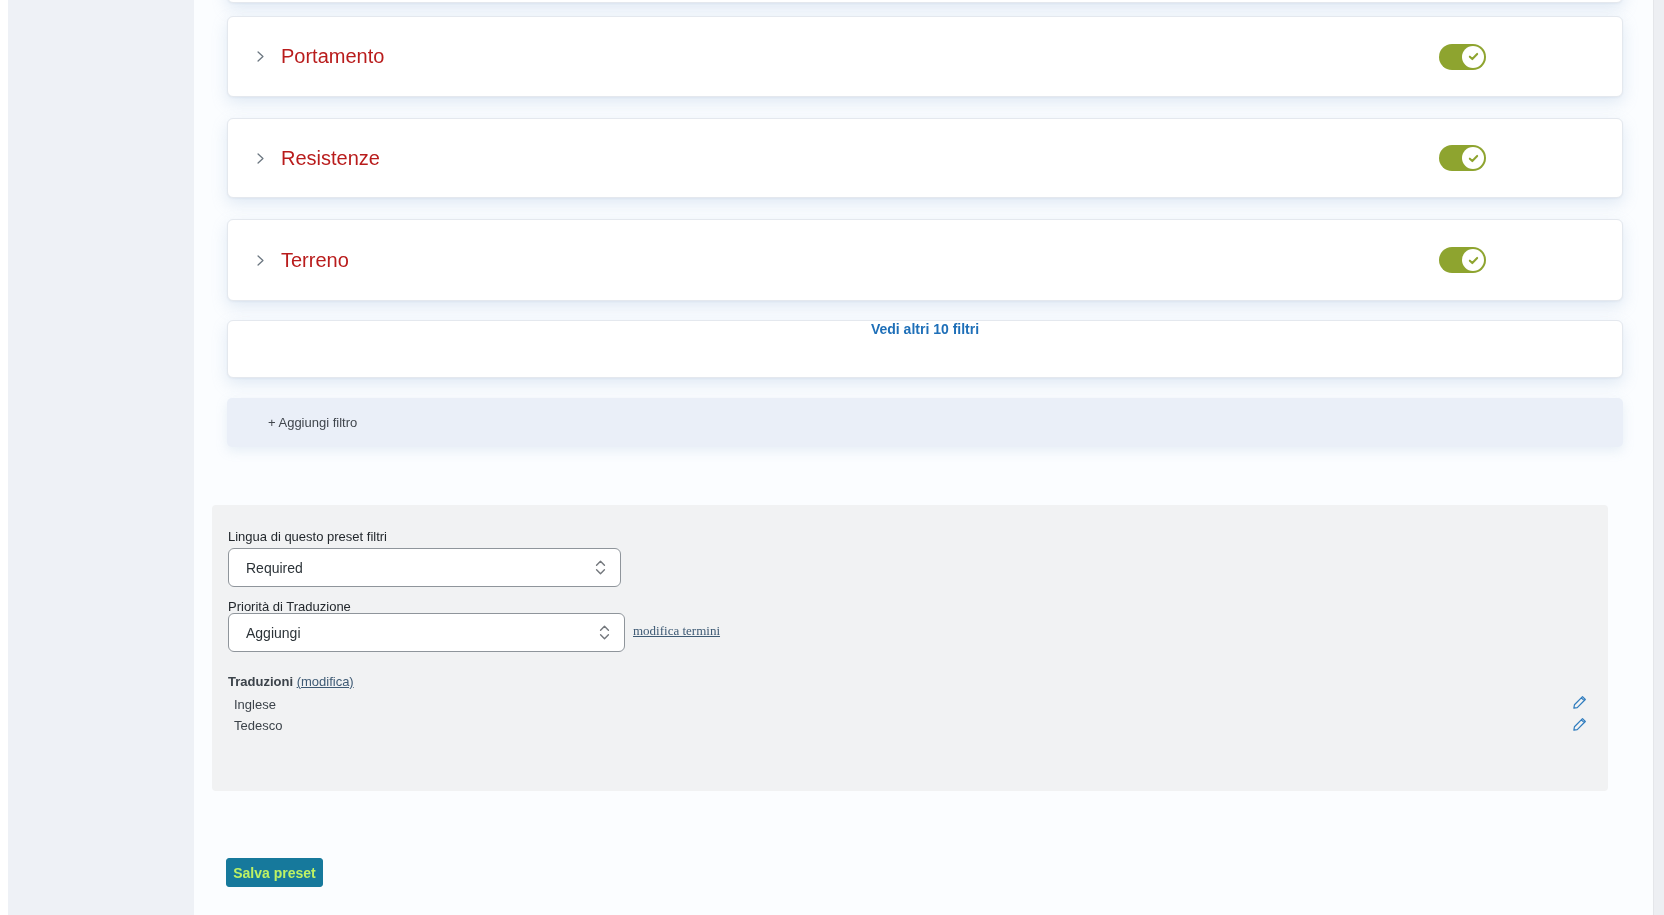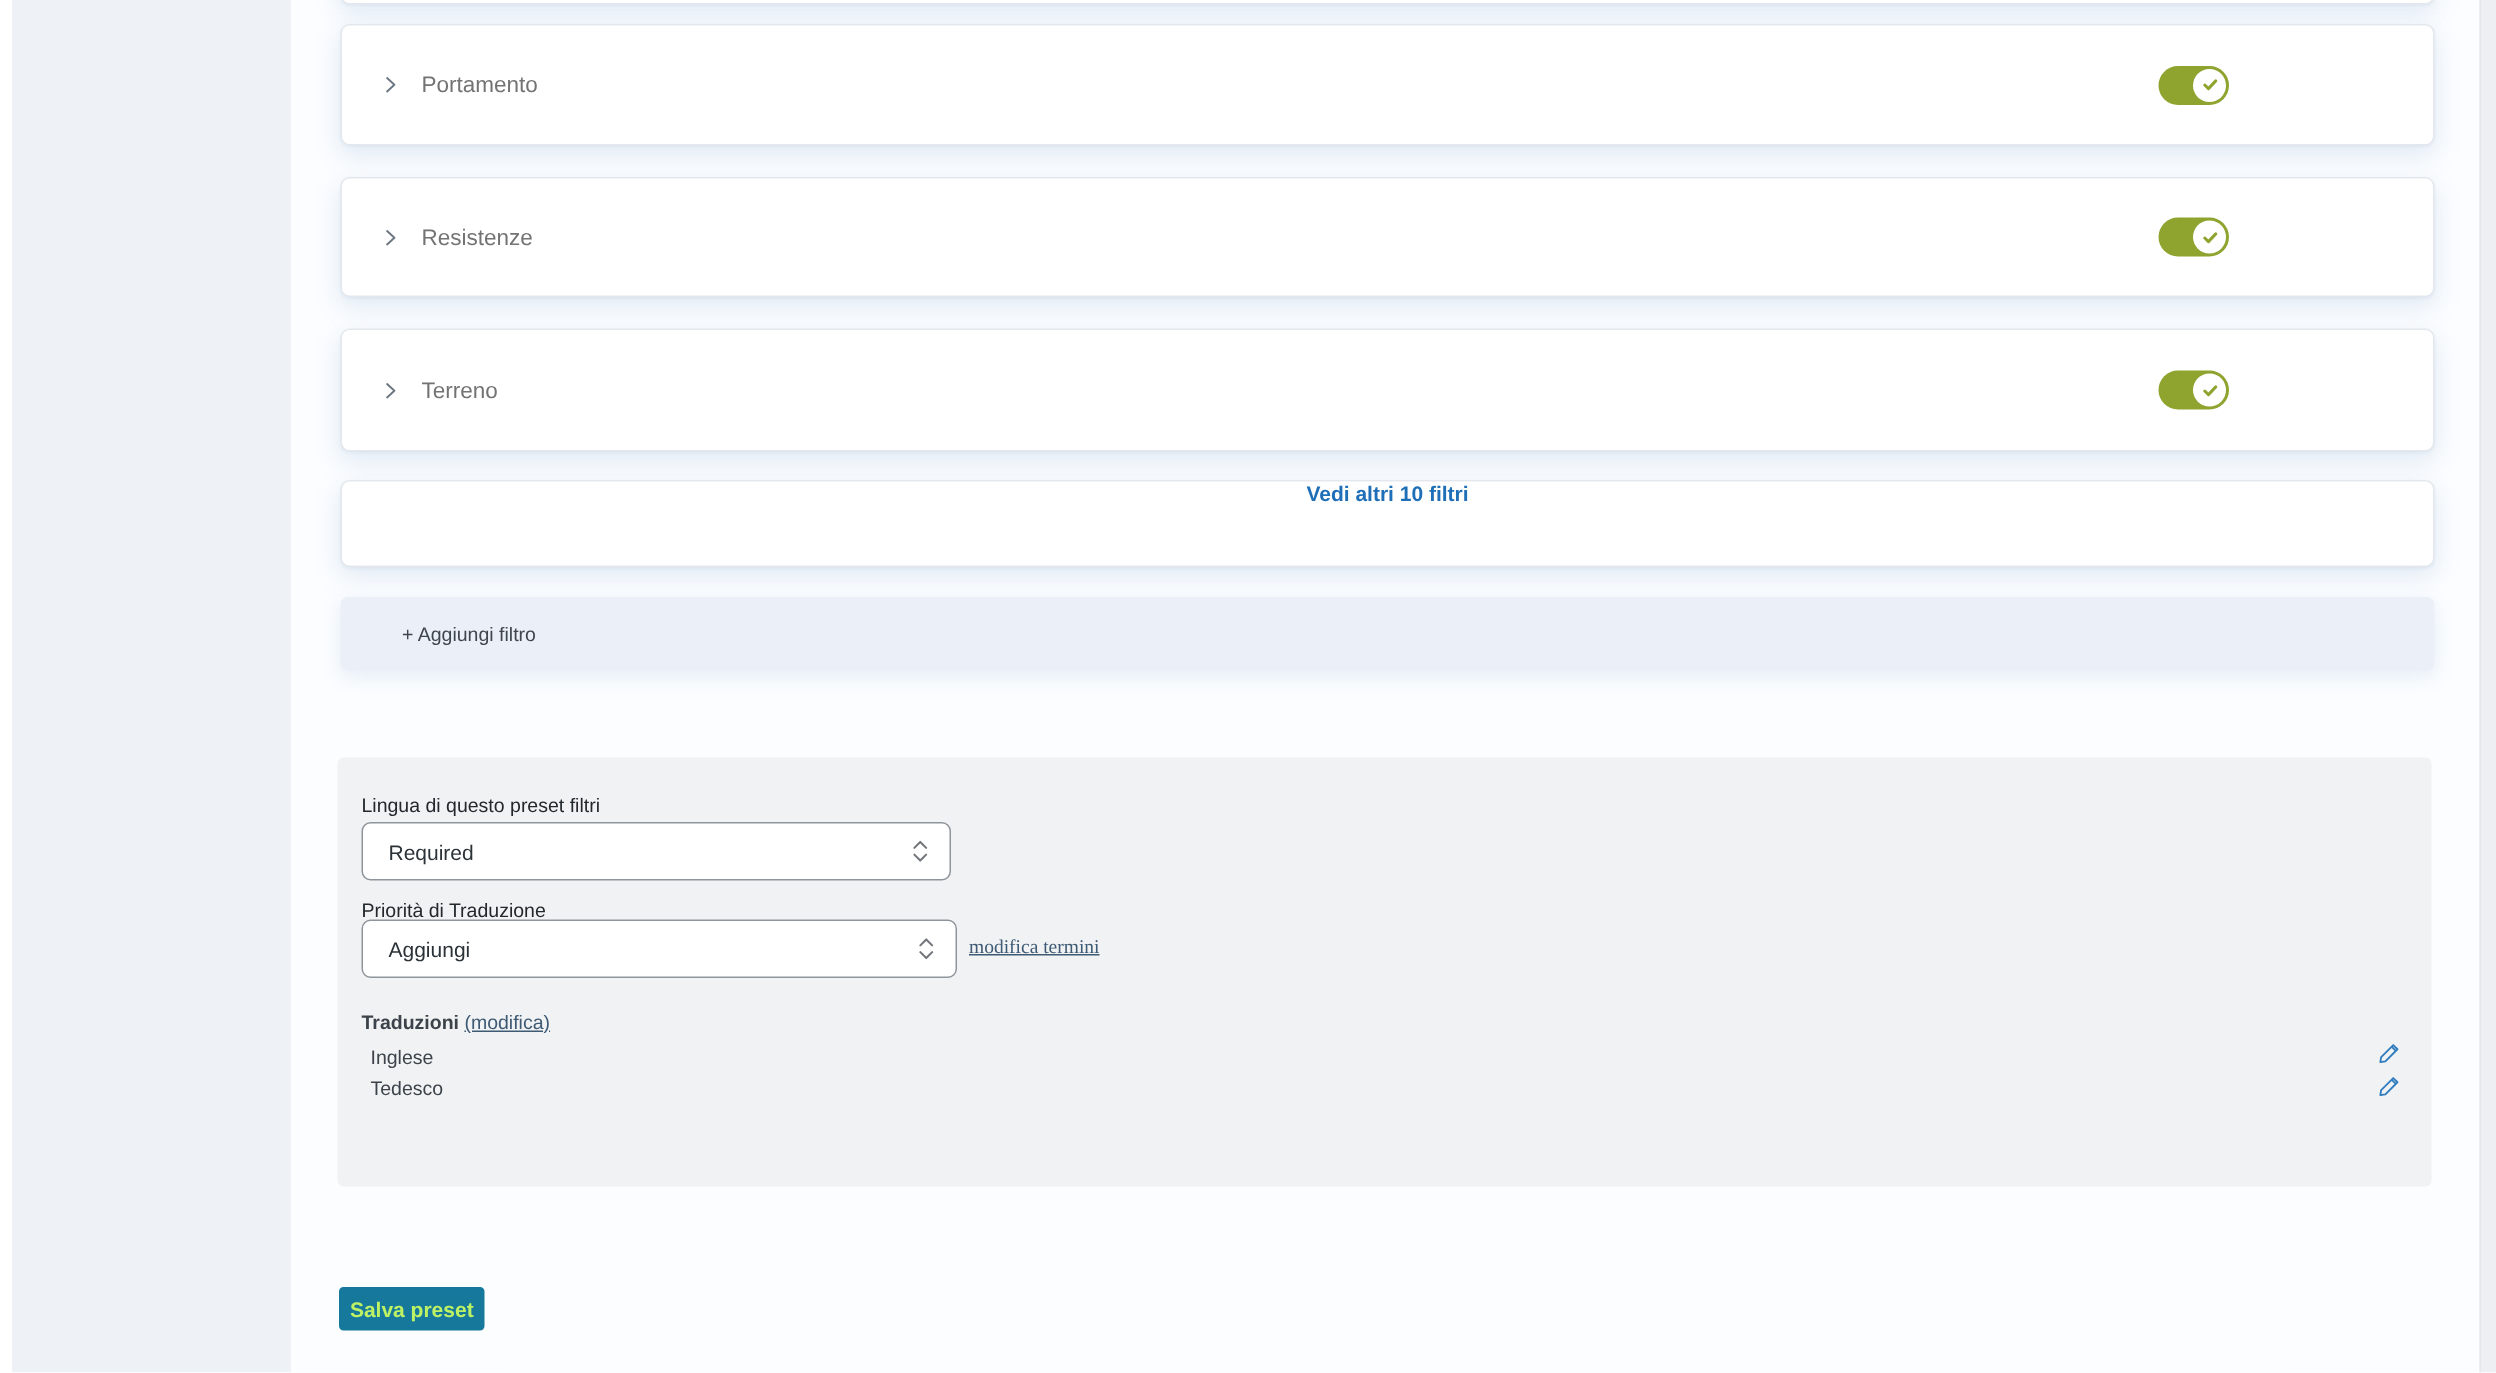"Portamento" .panel-title { color: #737373 -> #b91c1c; font-size: 15px -> 20px }
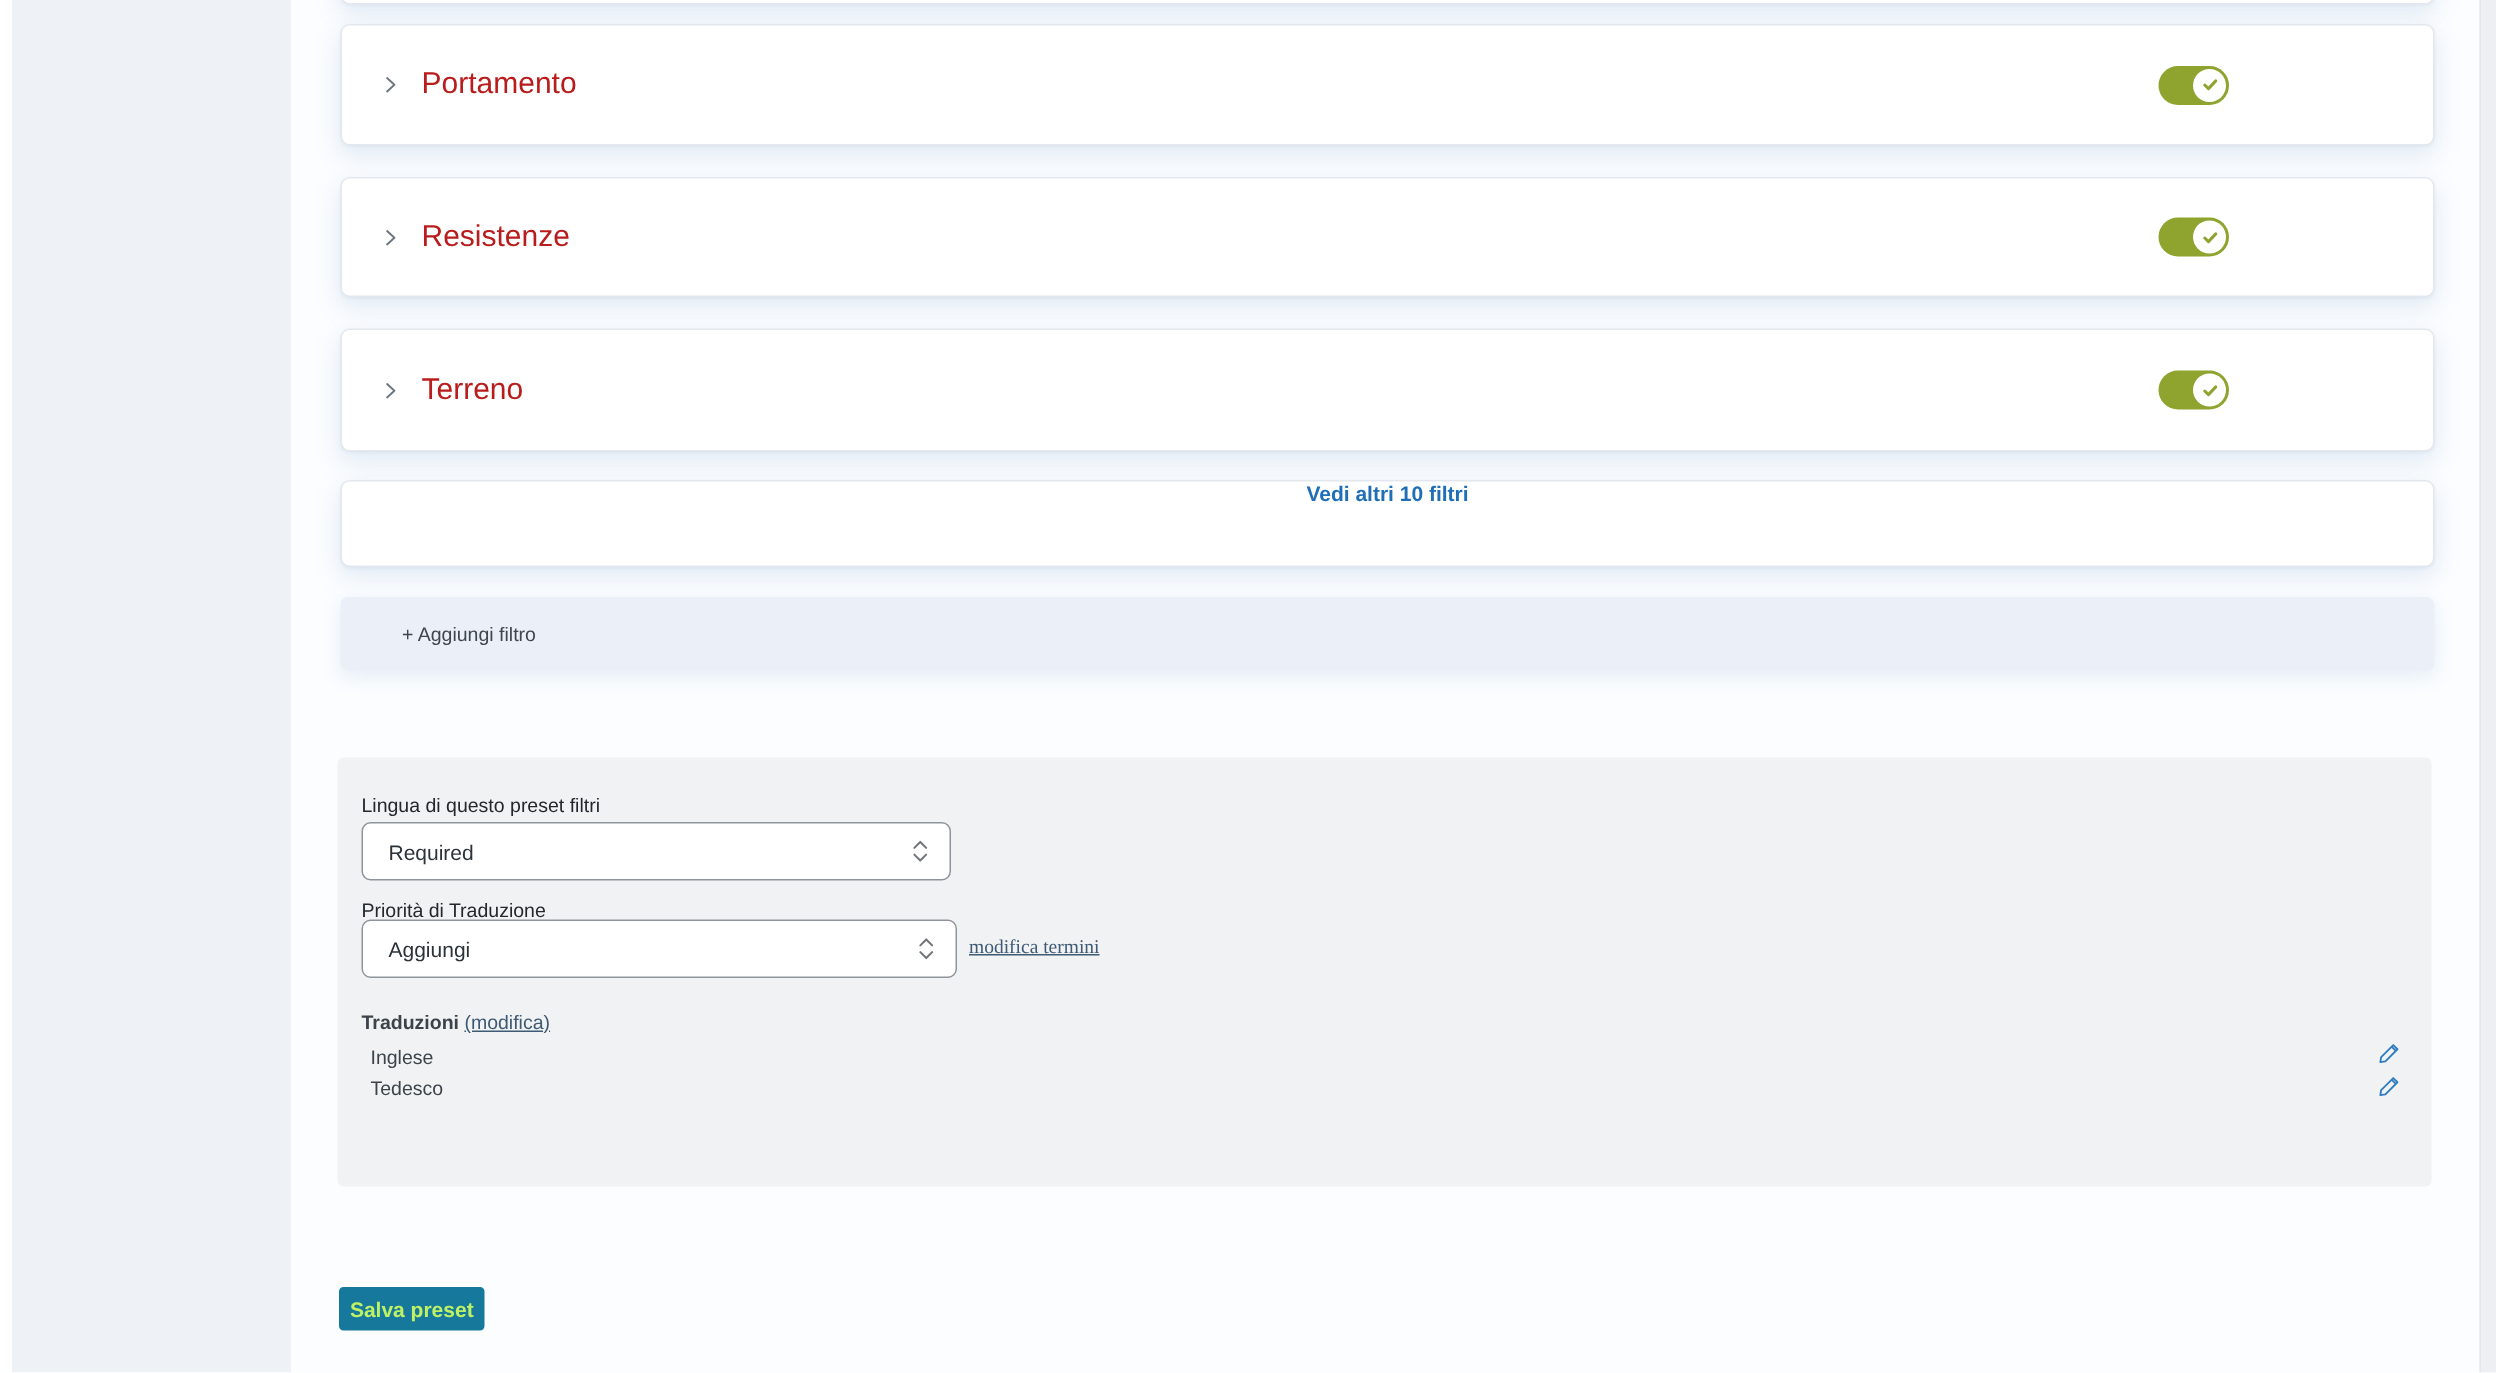"Lingua di questo preset filtri" .form-card { left: 225px -> 212px }
